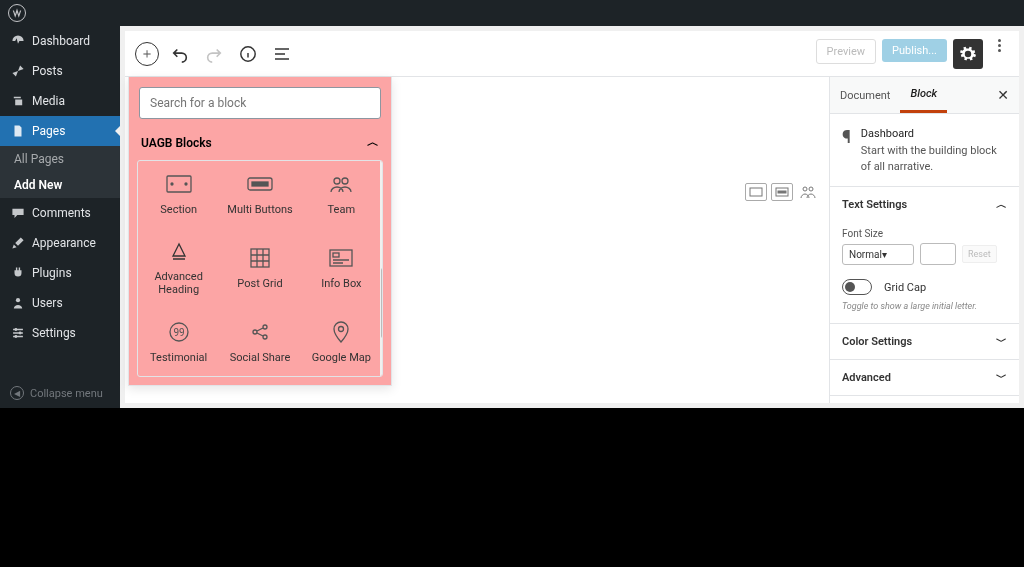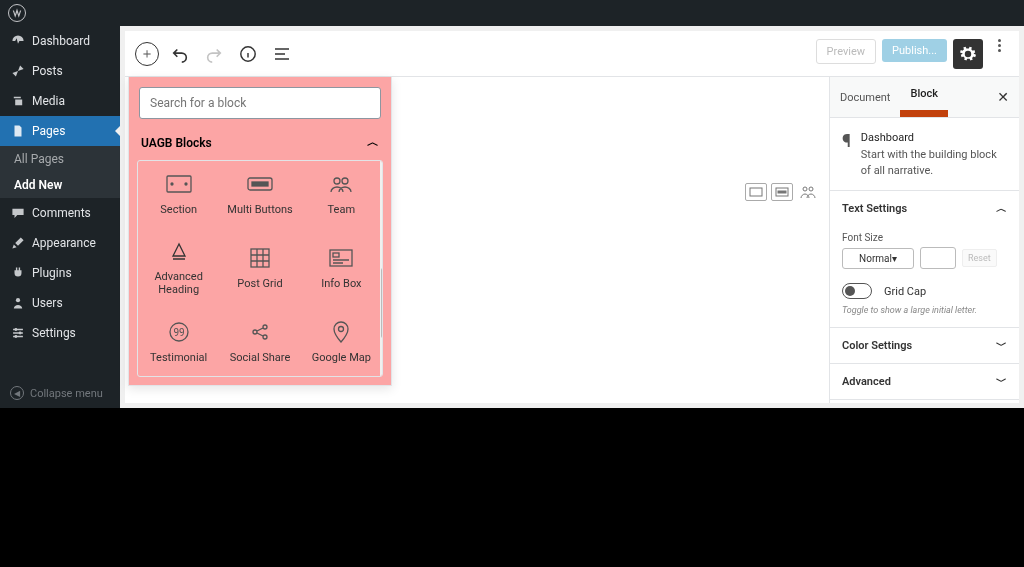"Block" .rtab.active { border-bottom: 7px solid #c2410c -> 3px solid #c2410c; font-style: none -> italic }
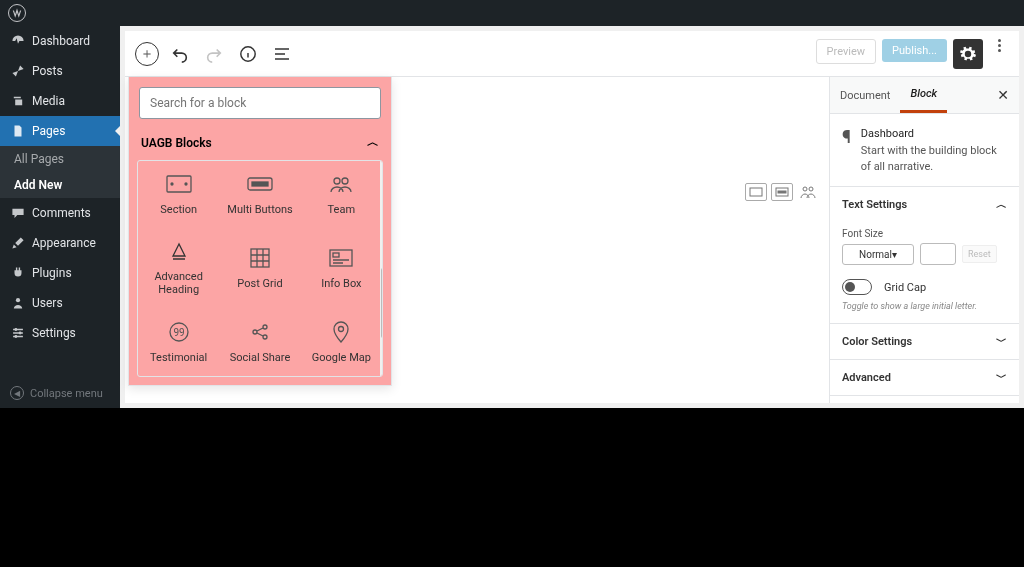"Normal" .select { justify-content: center -> flex-start }
